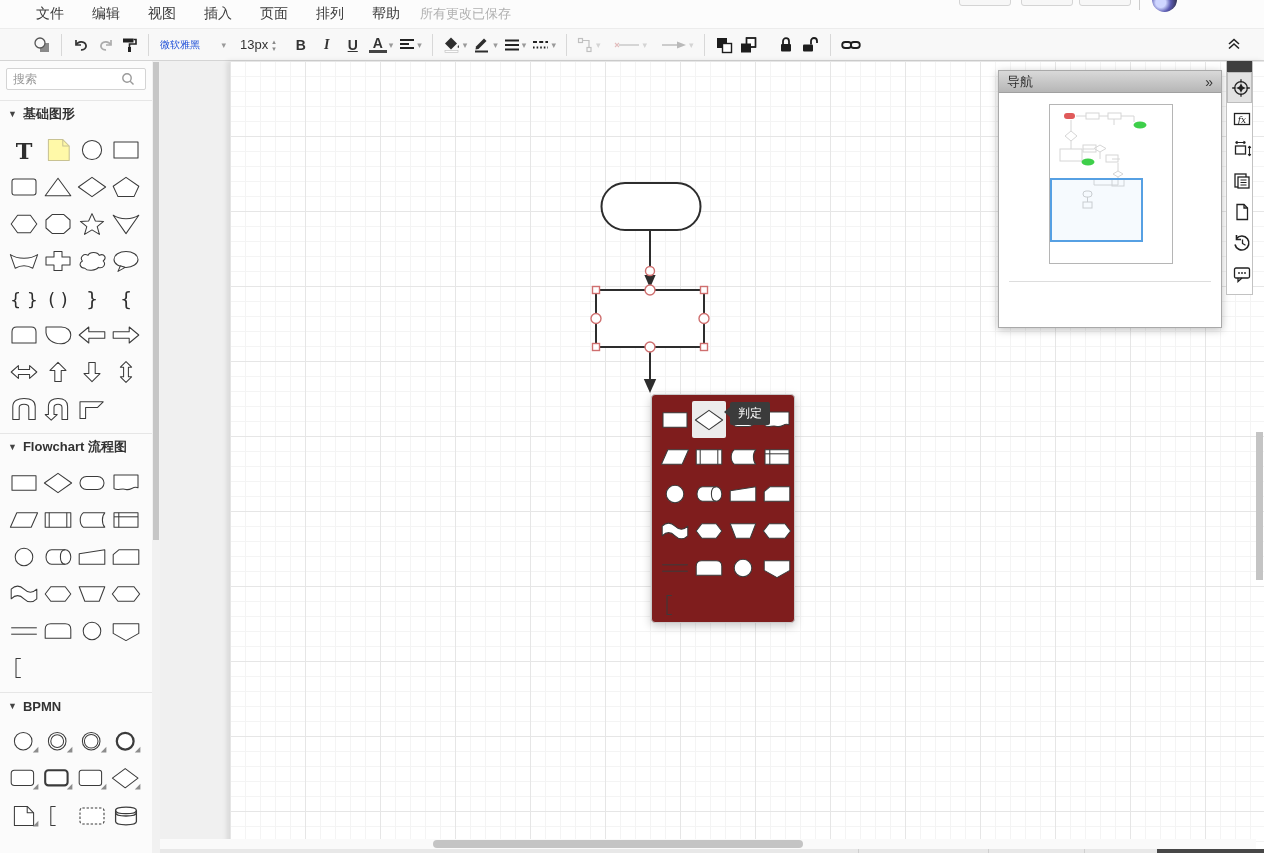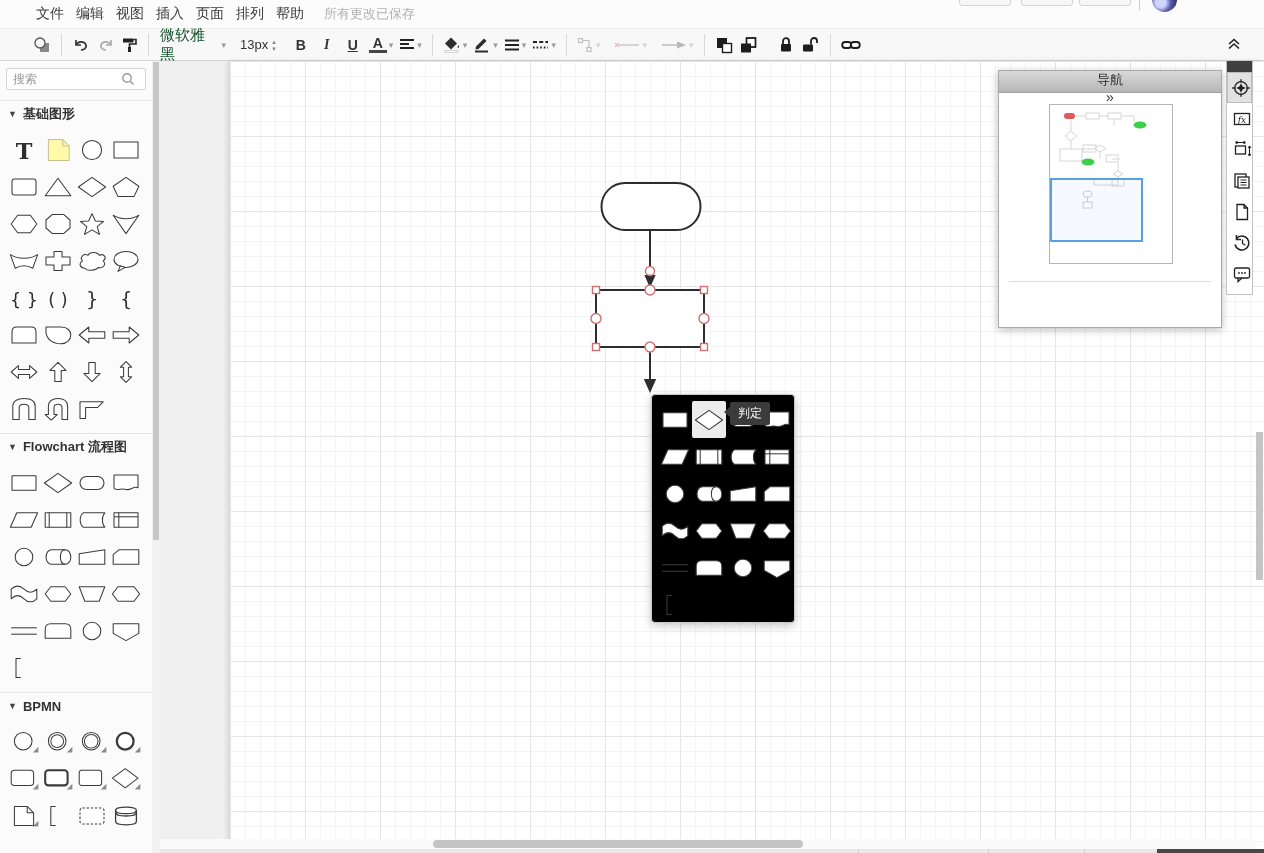"文件" .menu-items { gap: 12px -> 28px }
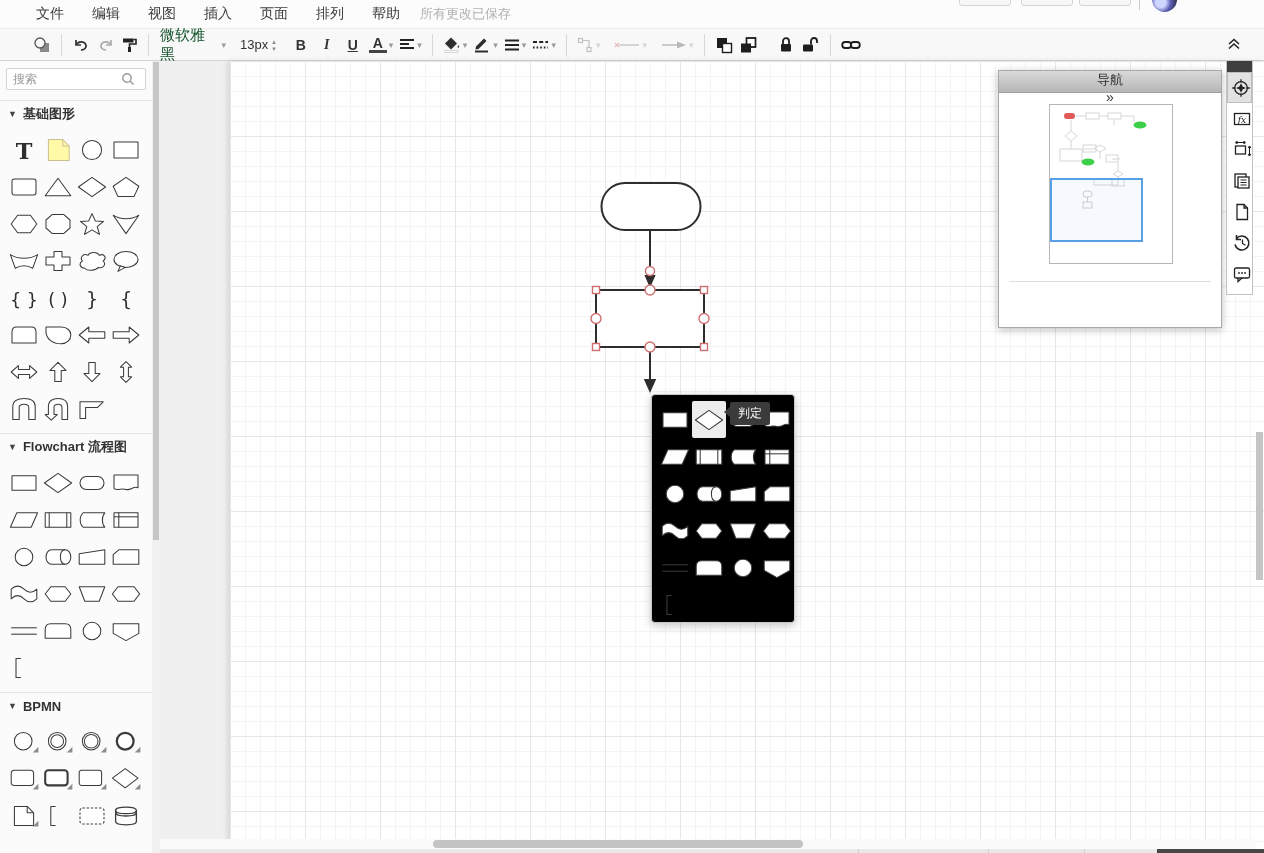"微软雅黑" .fname { color: #14532d -> #1d4ed8; font-size: 15px -> 10px }
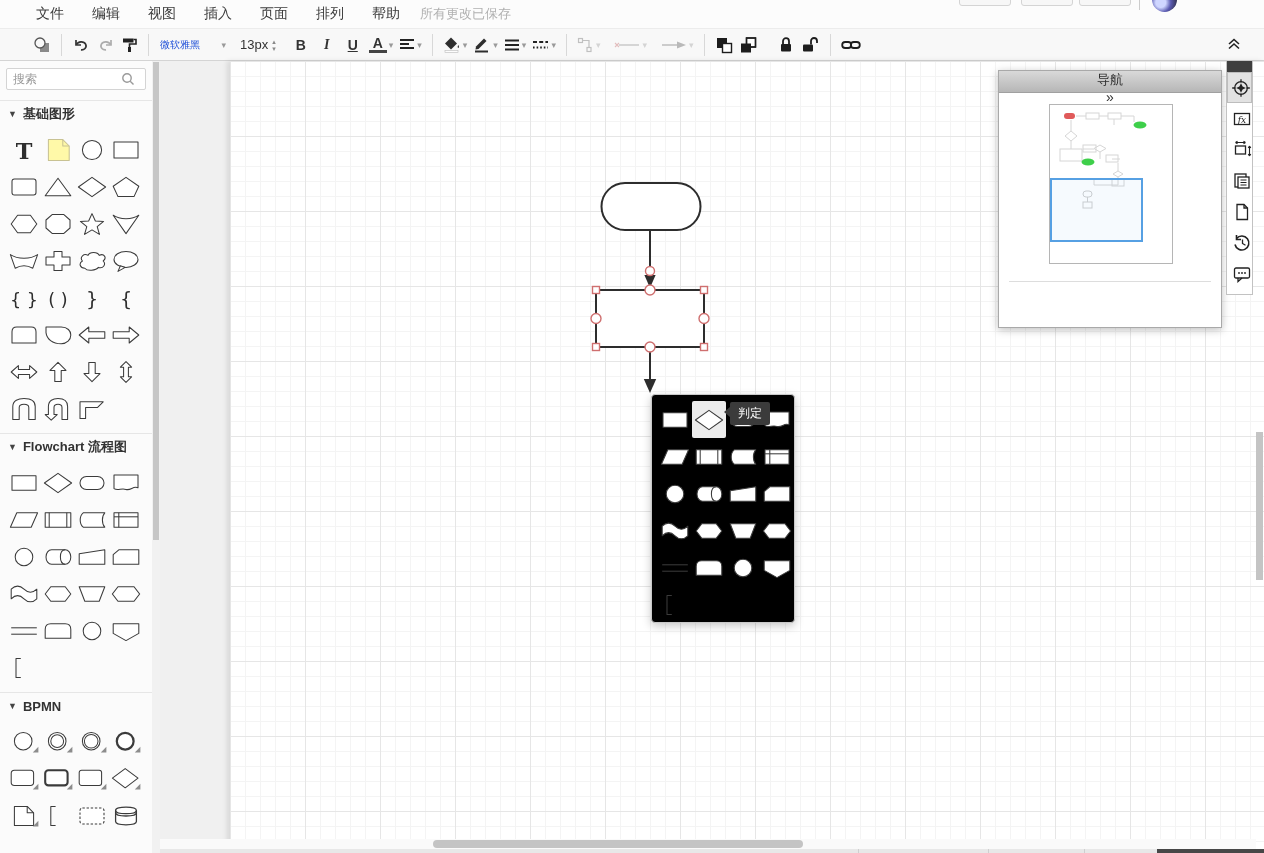"导航" .nav-head { flex-direction: column -> none }
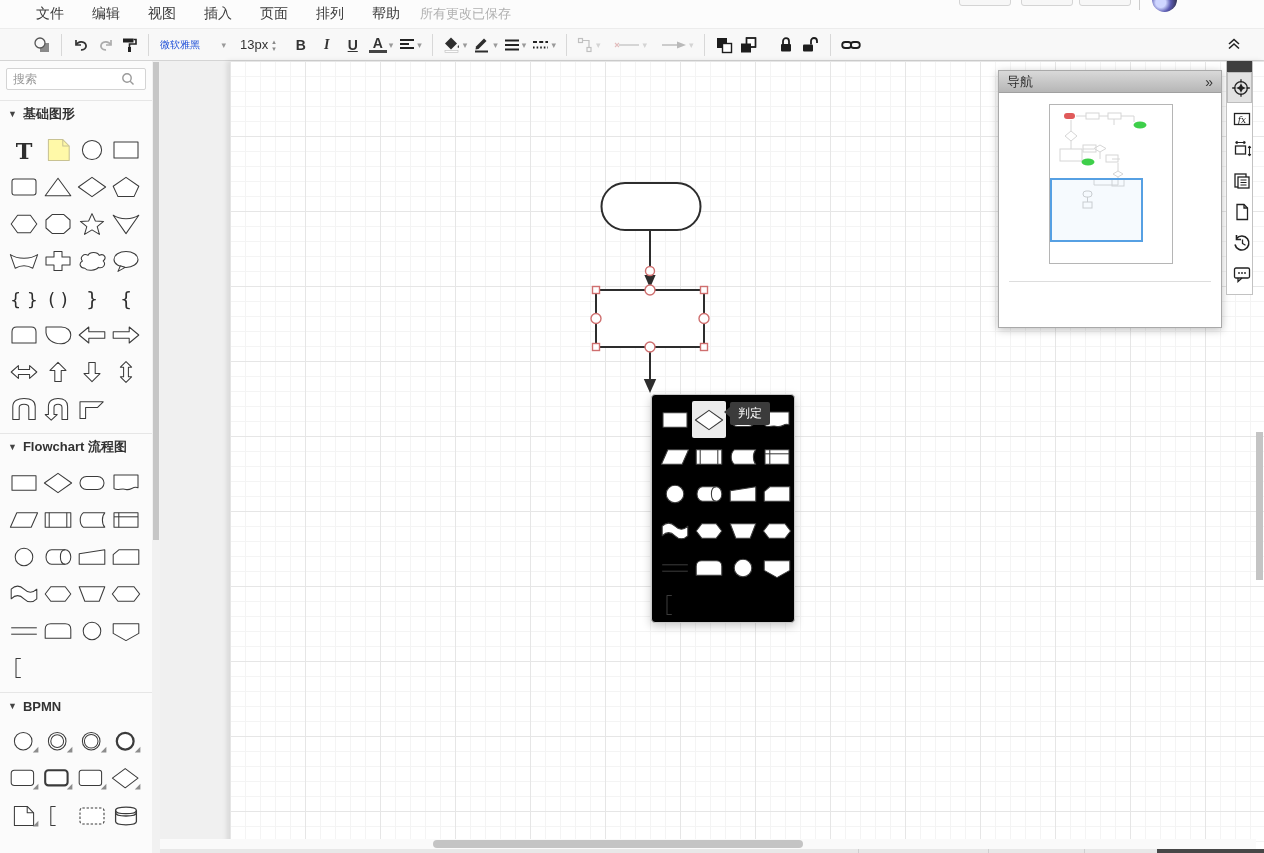"判定" .shape-popup { background: #000000 -> #7f1d1d }
